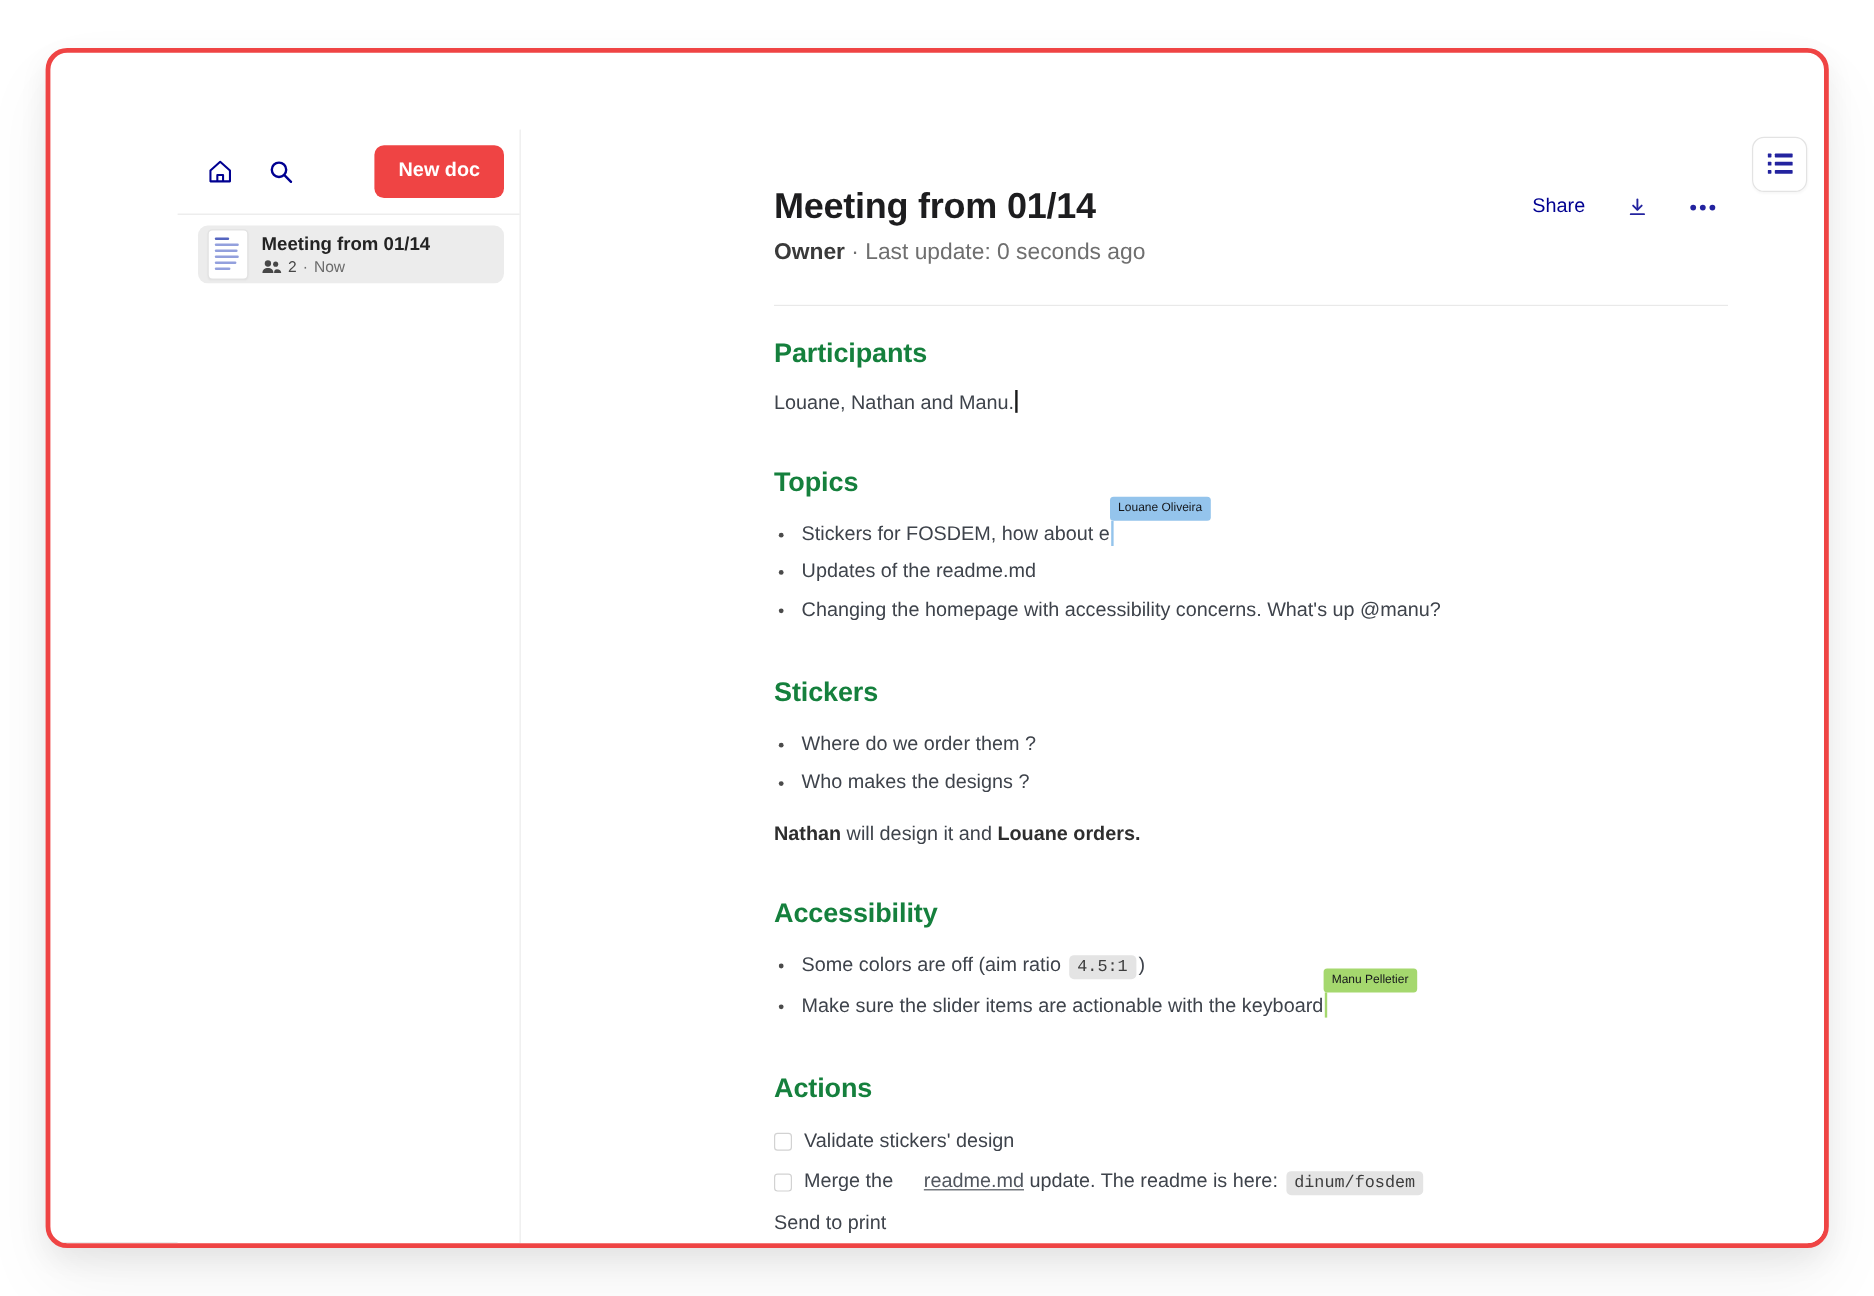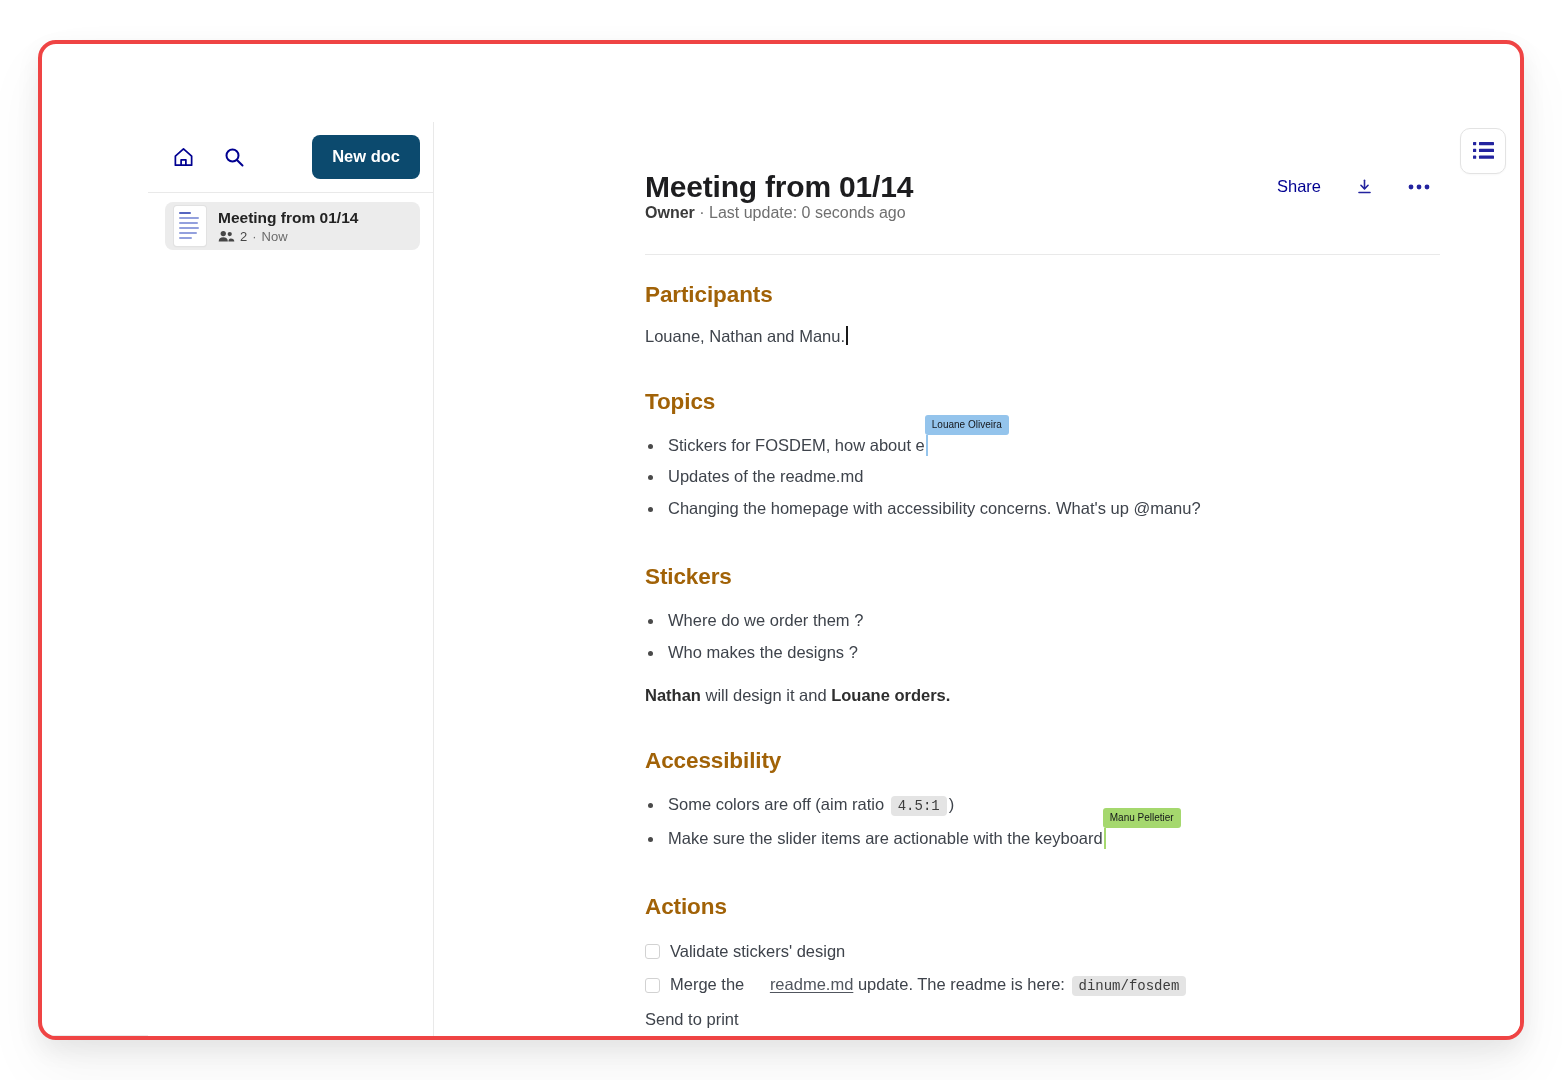"New doc" .new-doc-btn { background: #0c4a6e -> #ef4444 }
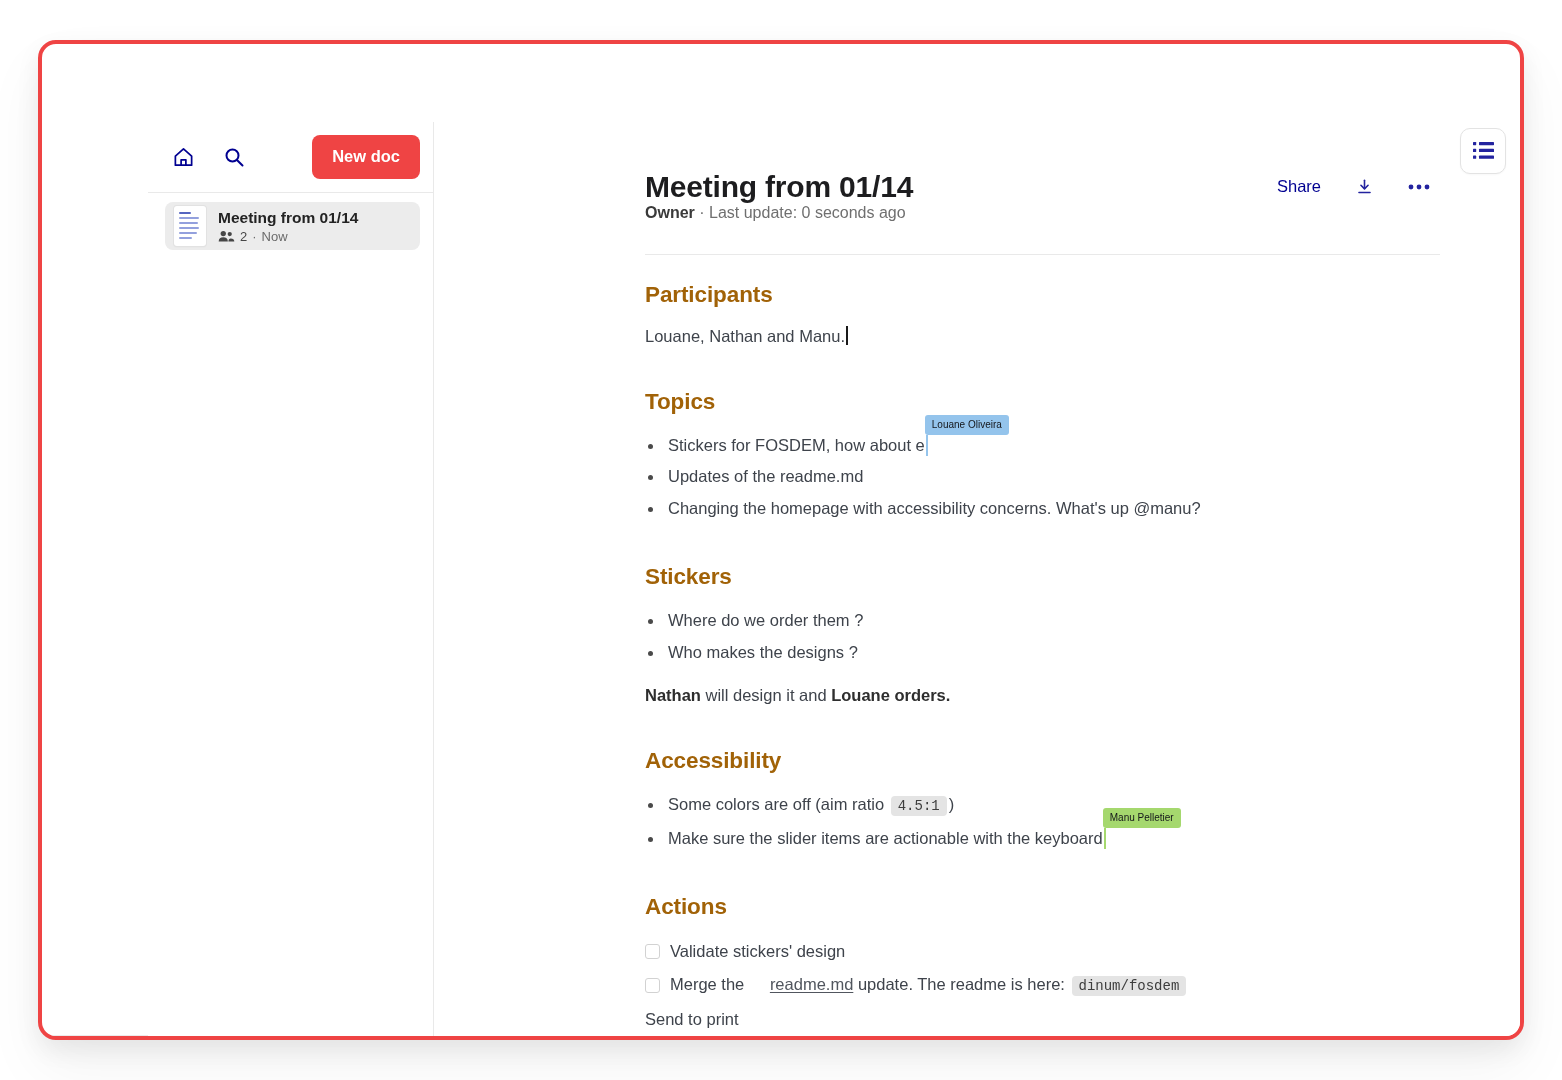"Owner · Last update: 0" .doc-meta { font-size: 16px -> 19px; margin-top: none -> 10px }
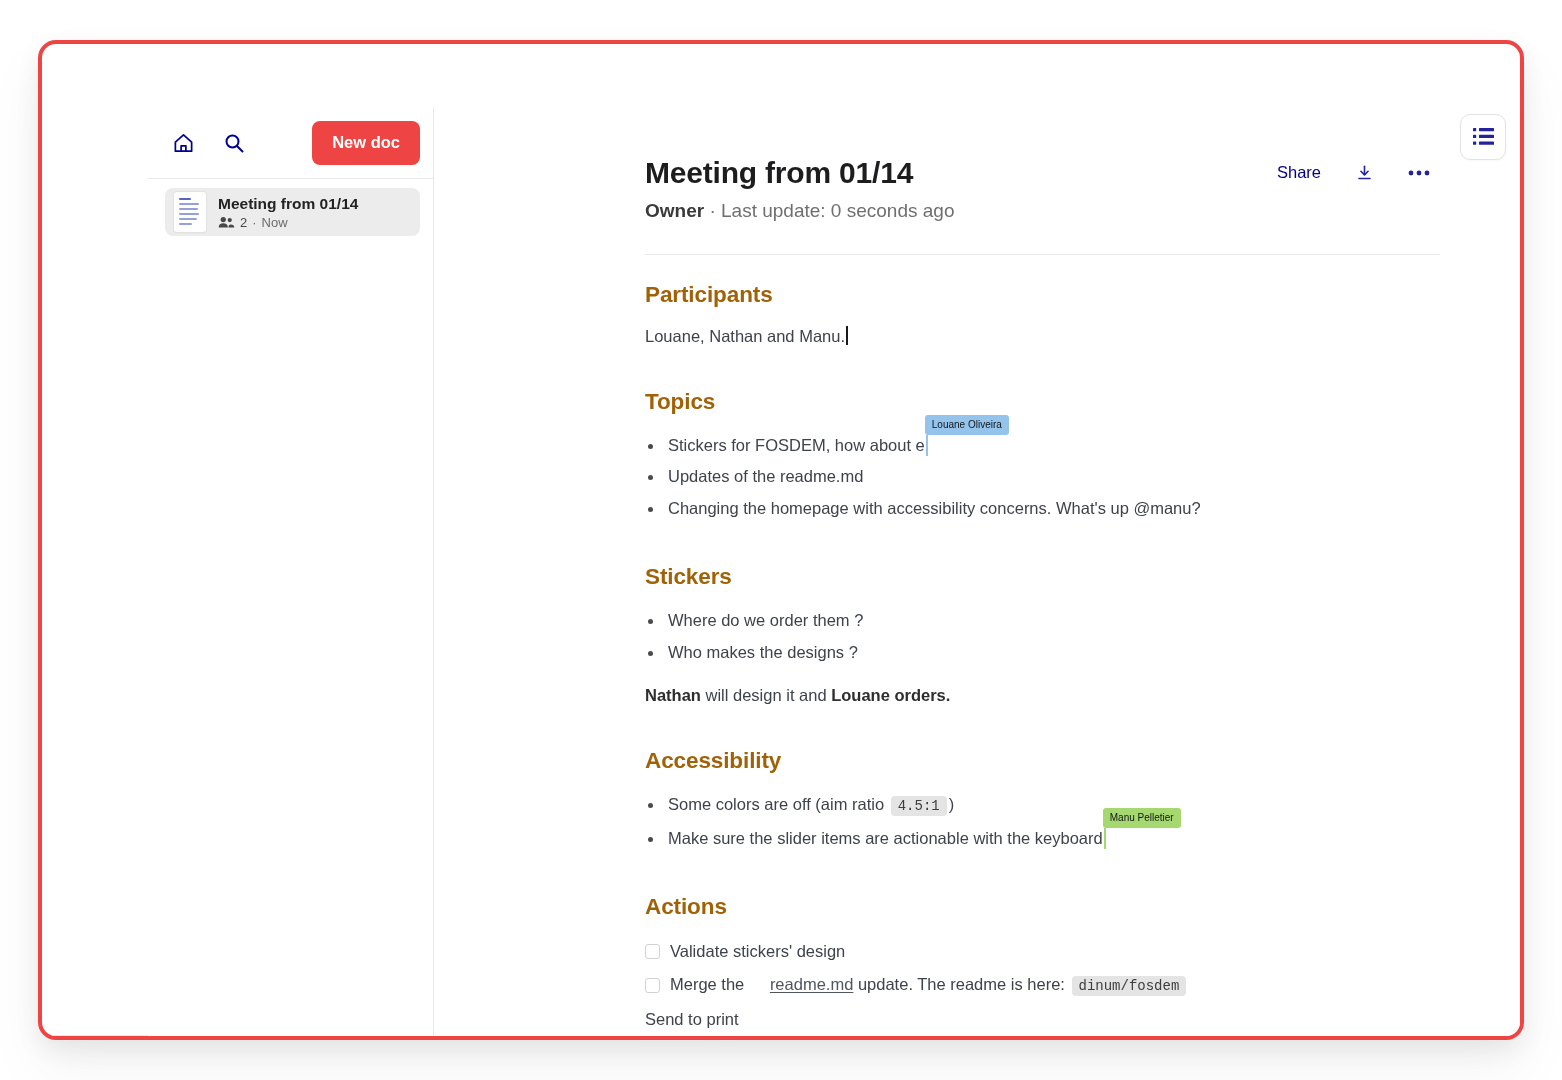"Participants" .doc-body h2 { color: #a16207 -> #15803d }
